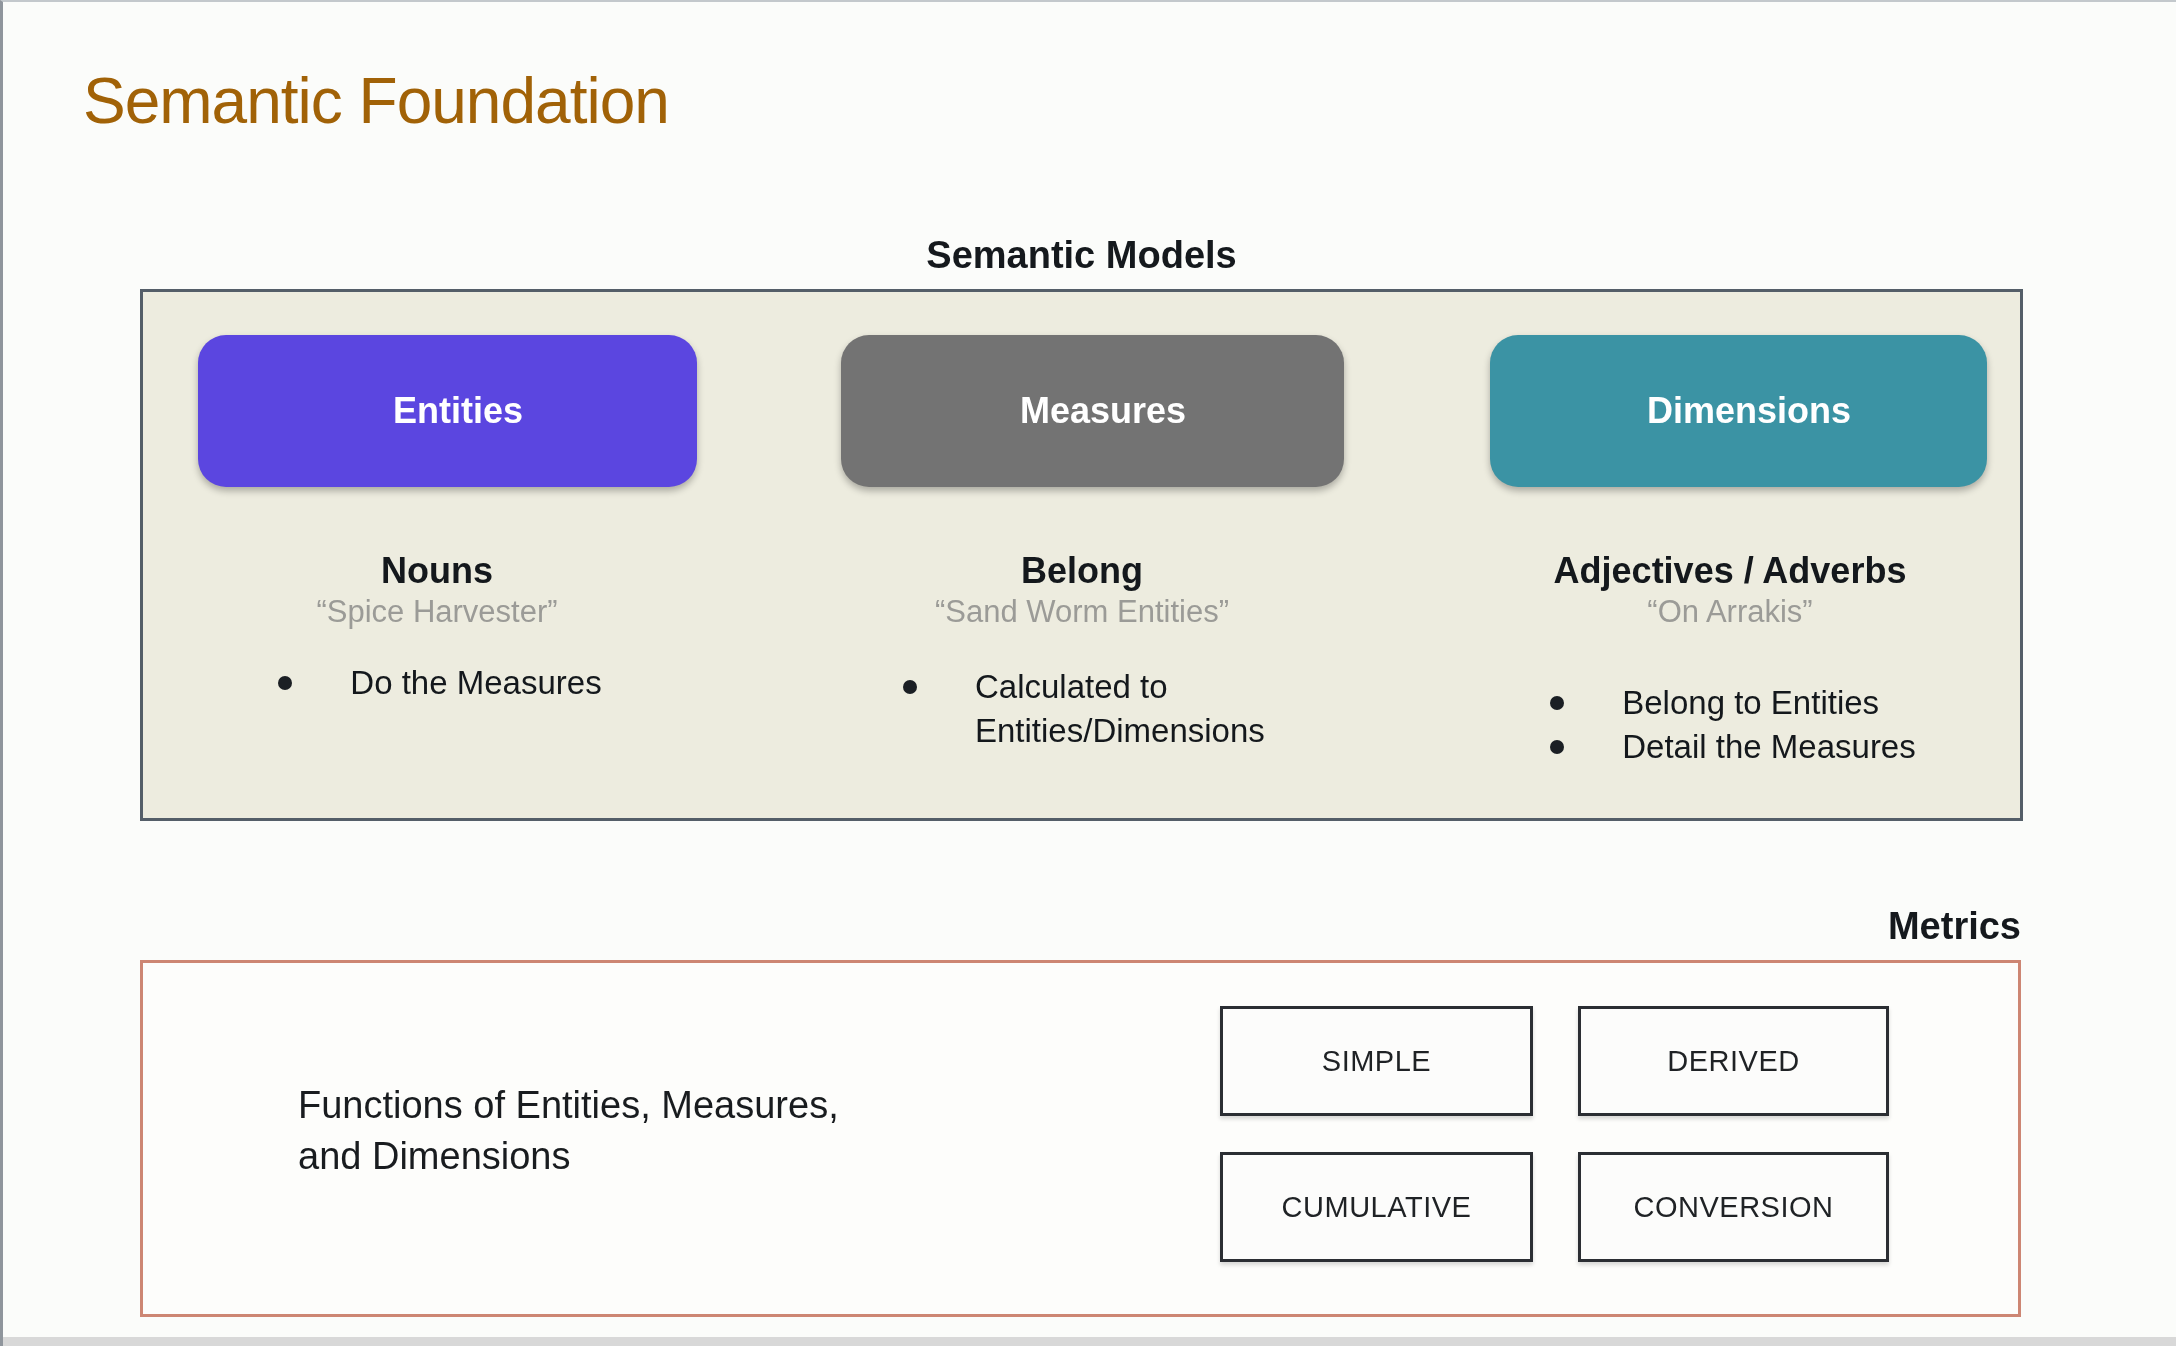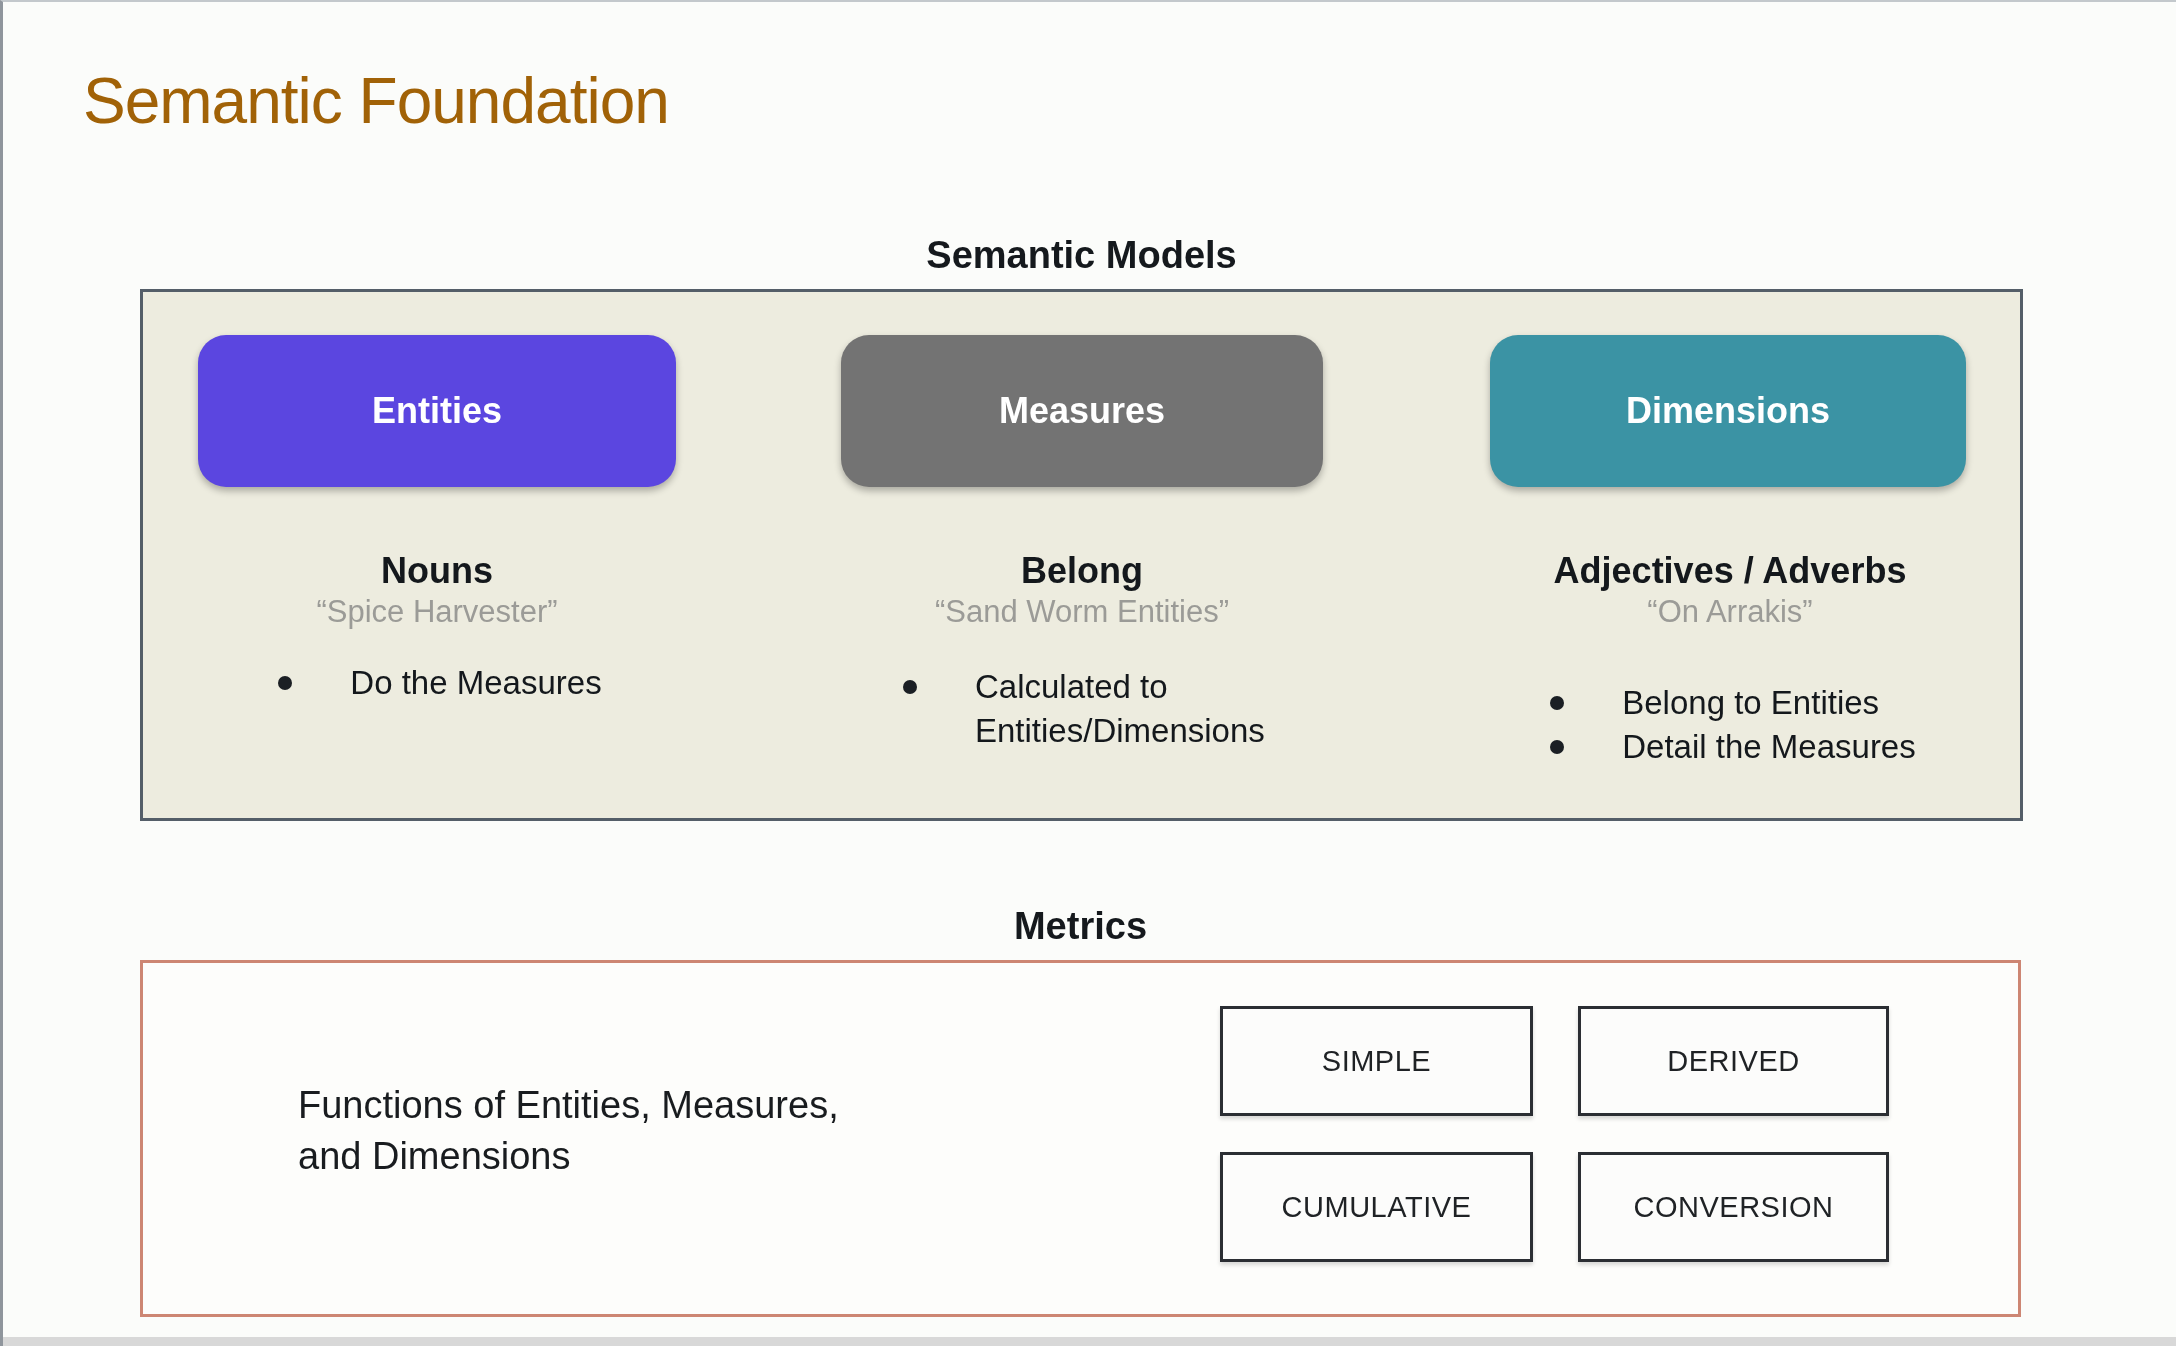"Entities" .pill { padding-left: none -> 21px }
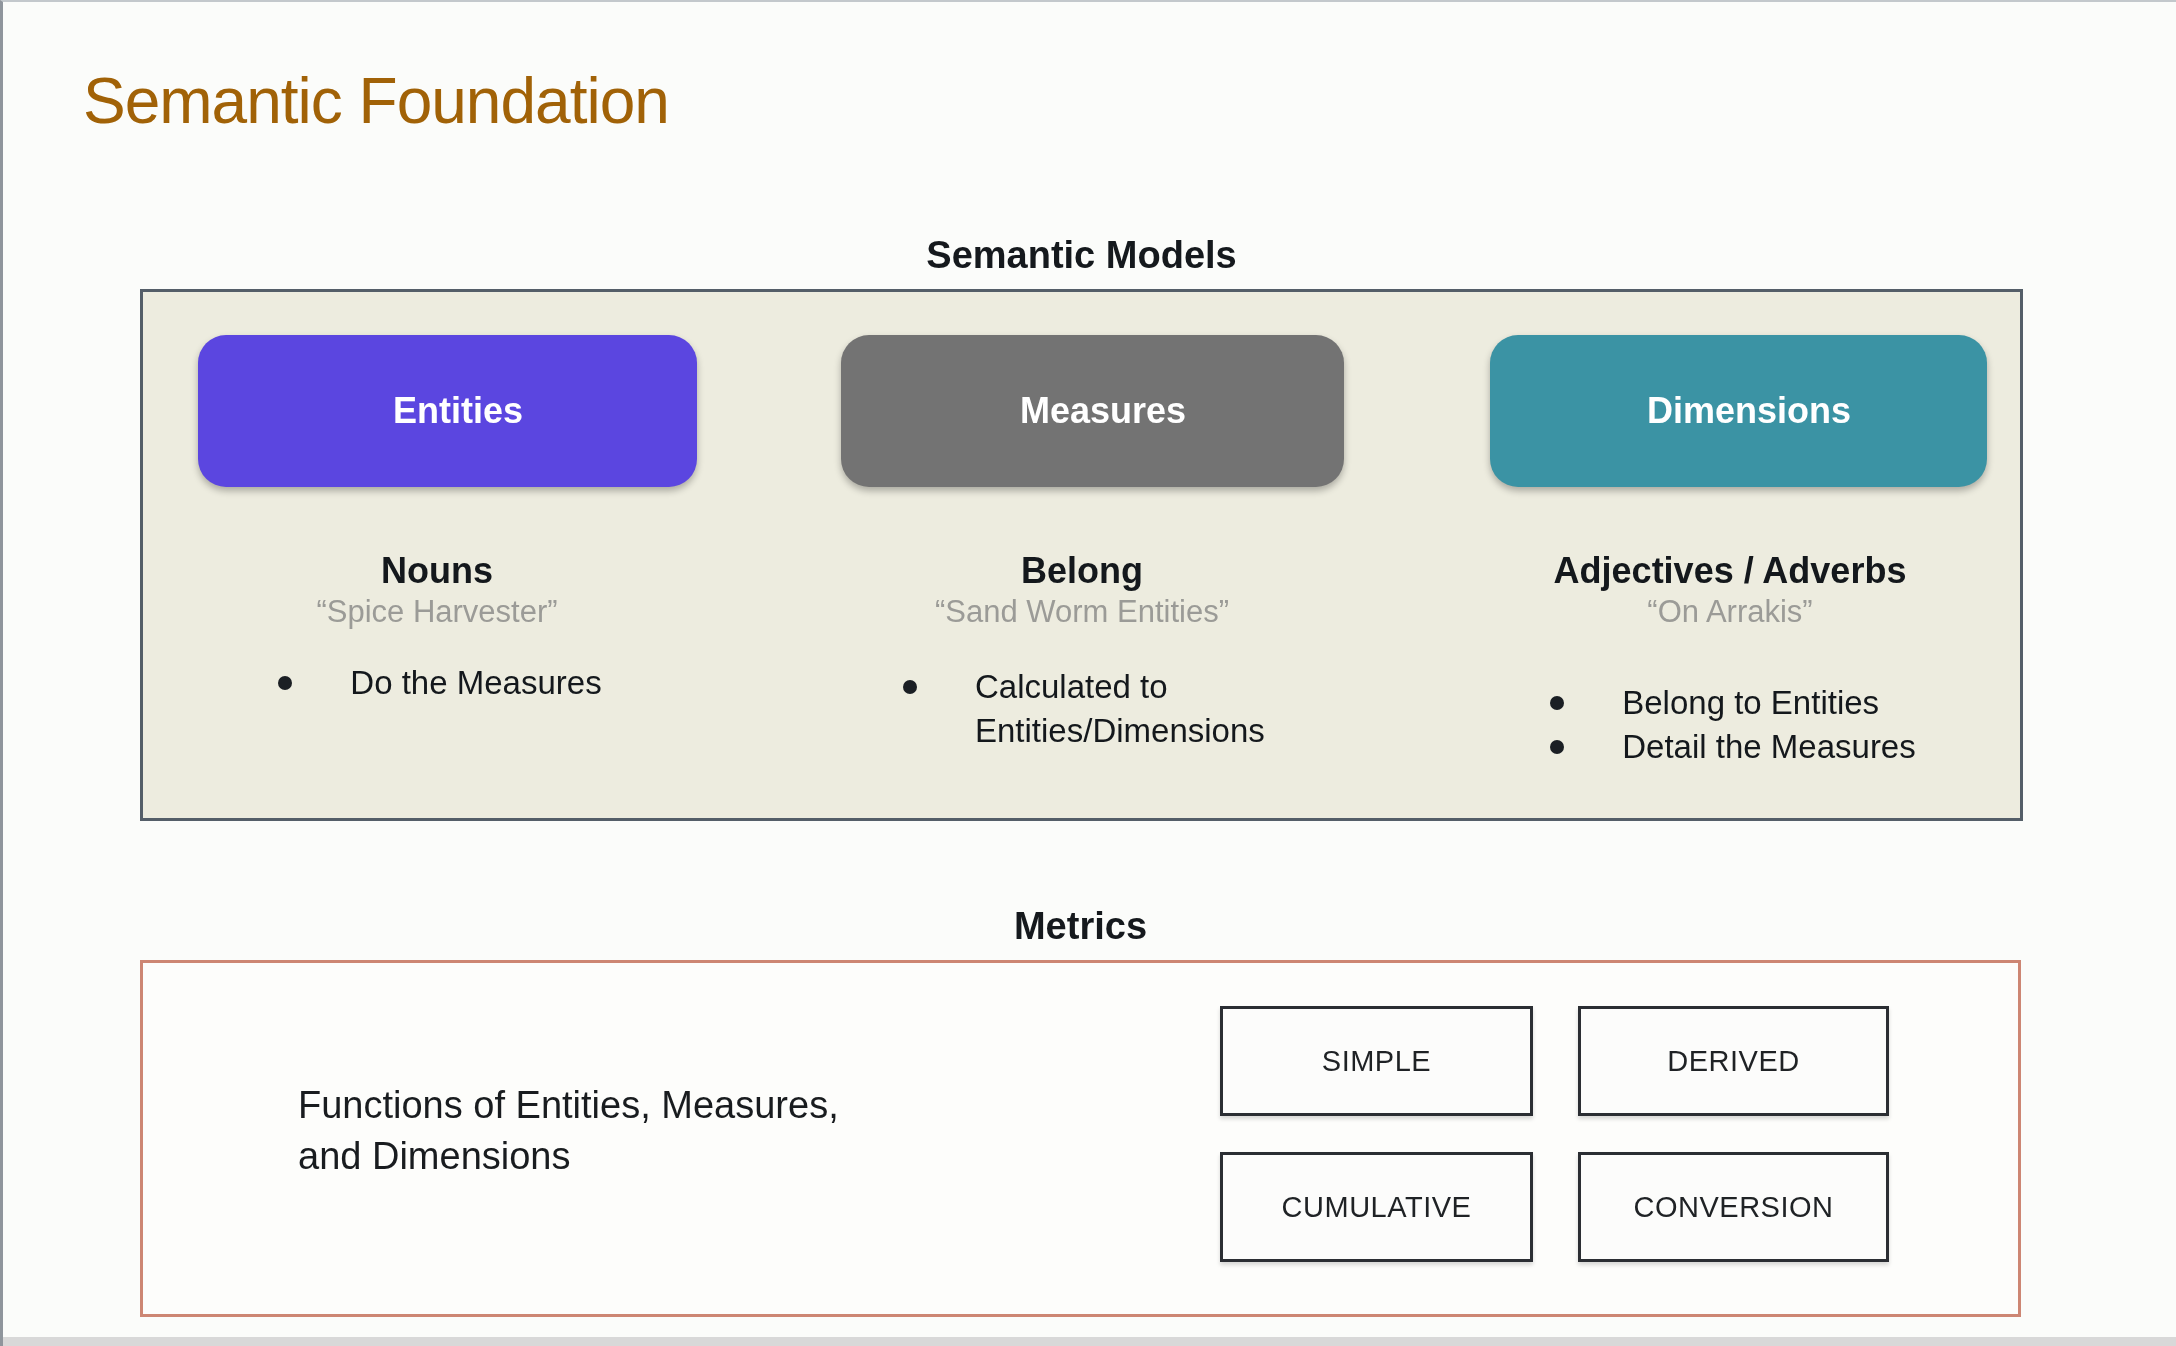"Metrics" .metrics-heading { text-align: none -> right }
